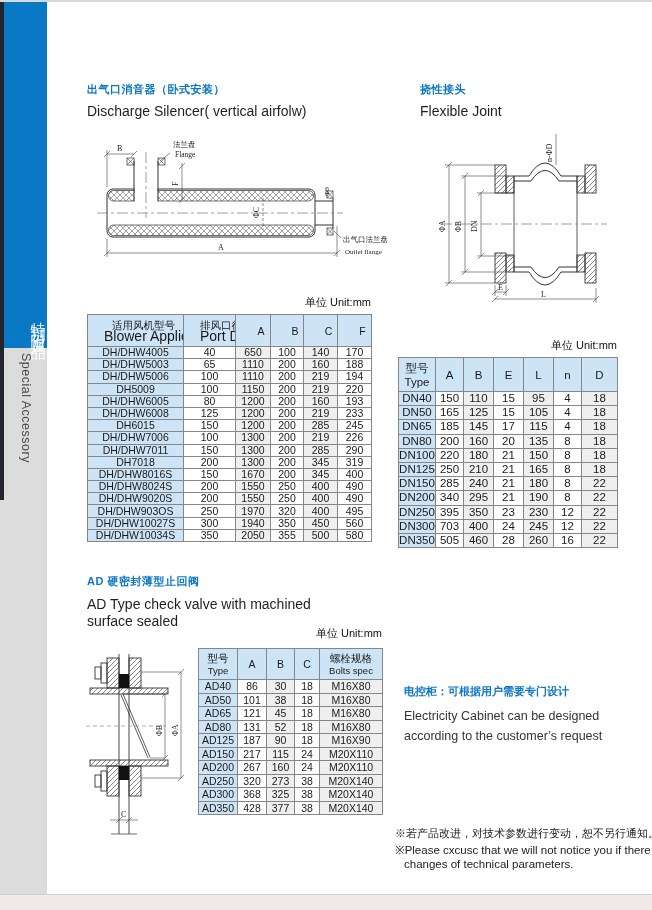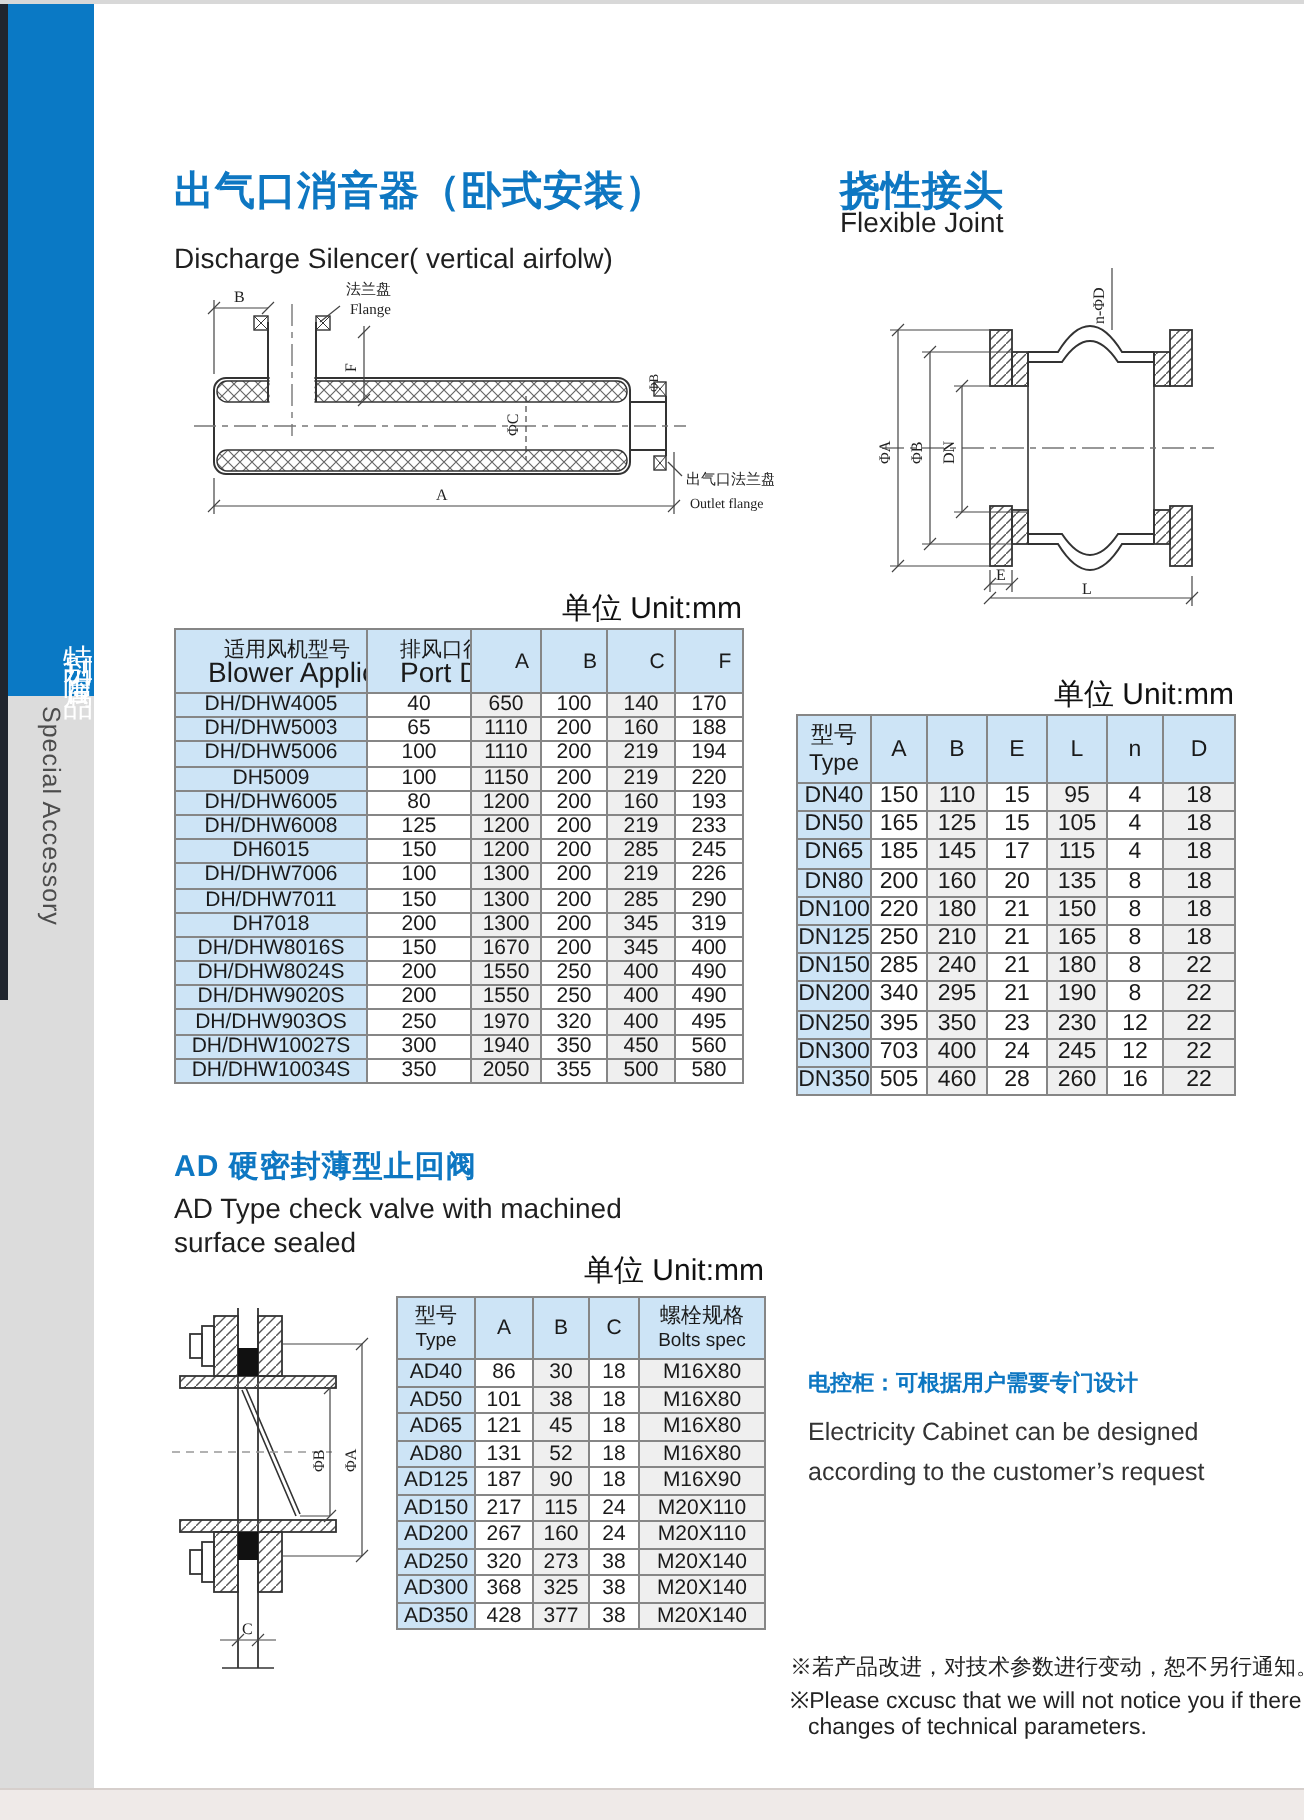"出气口消音器（卧式安装）" .h-cn { font-size: 20px -> 11px }
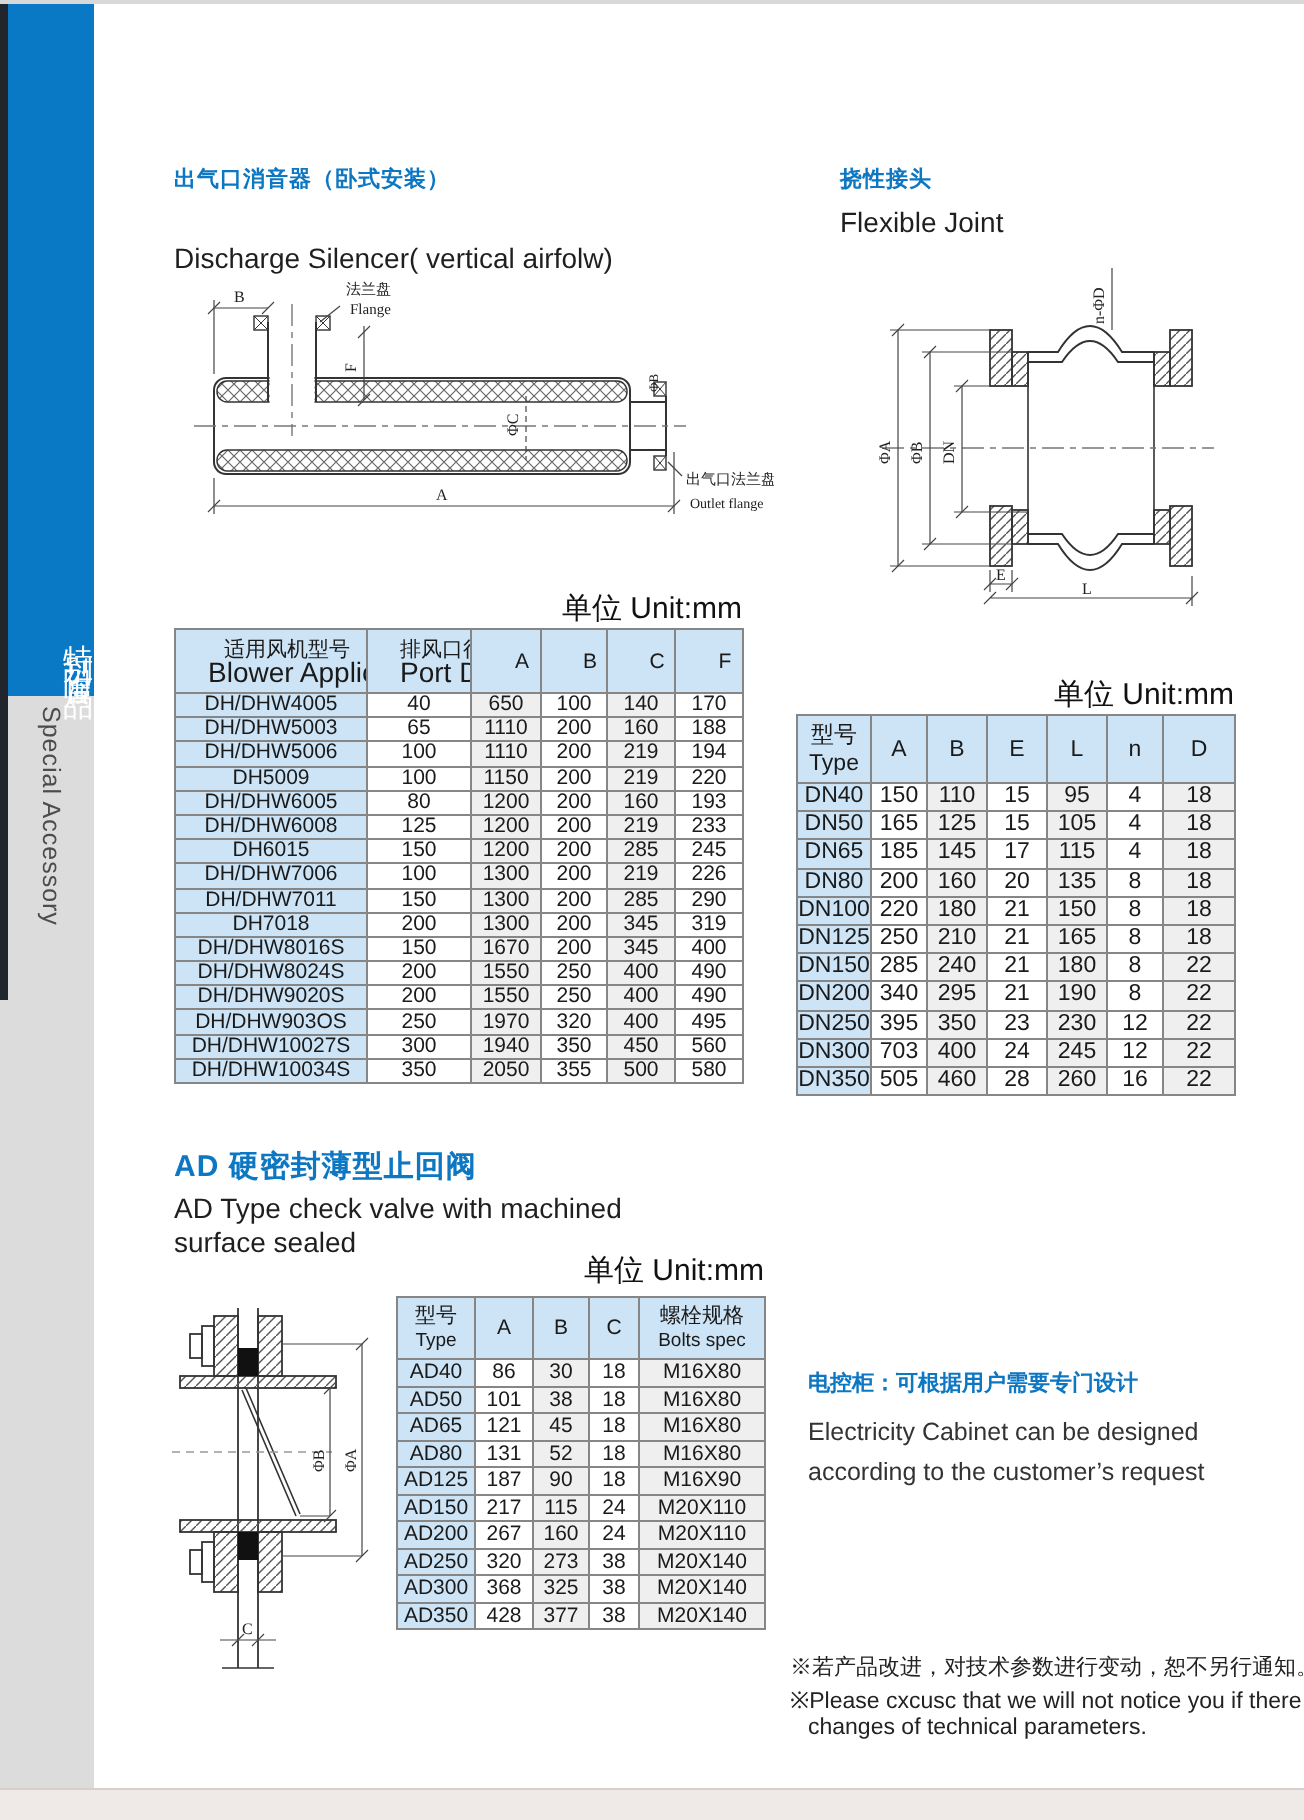"Discharge Silencer( vertical airfolw)" .sec1-en { top: 121px -> 103px }
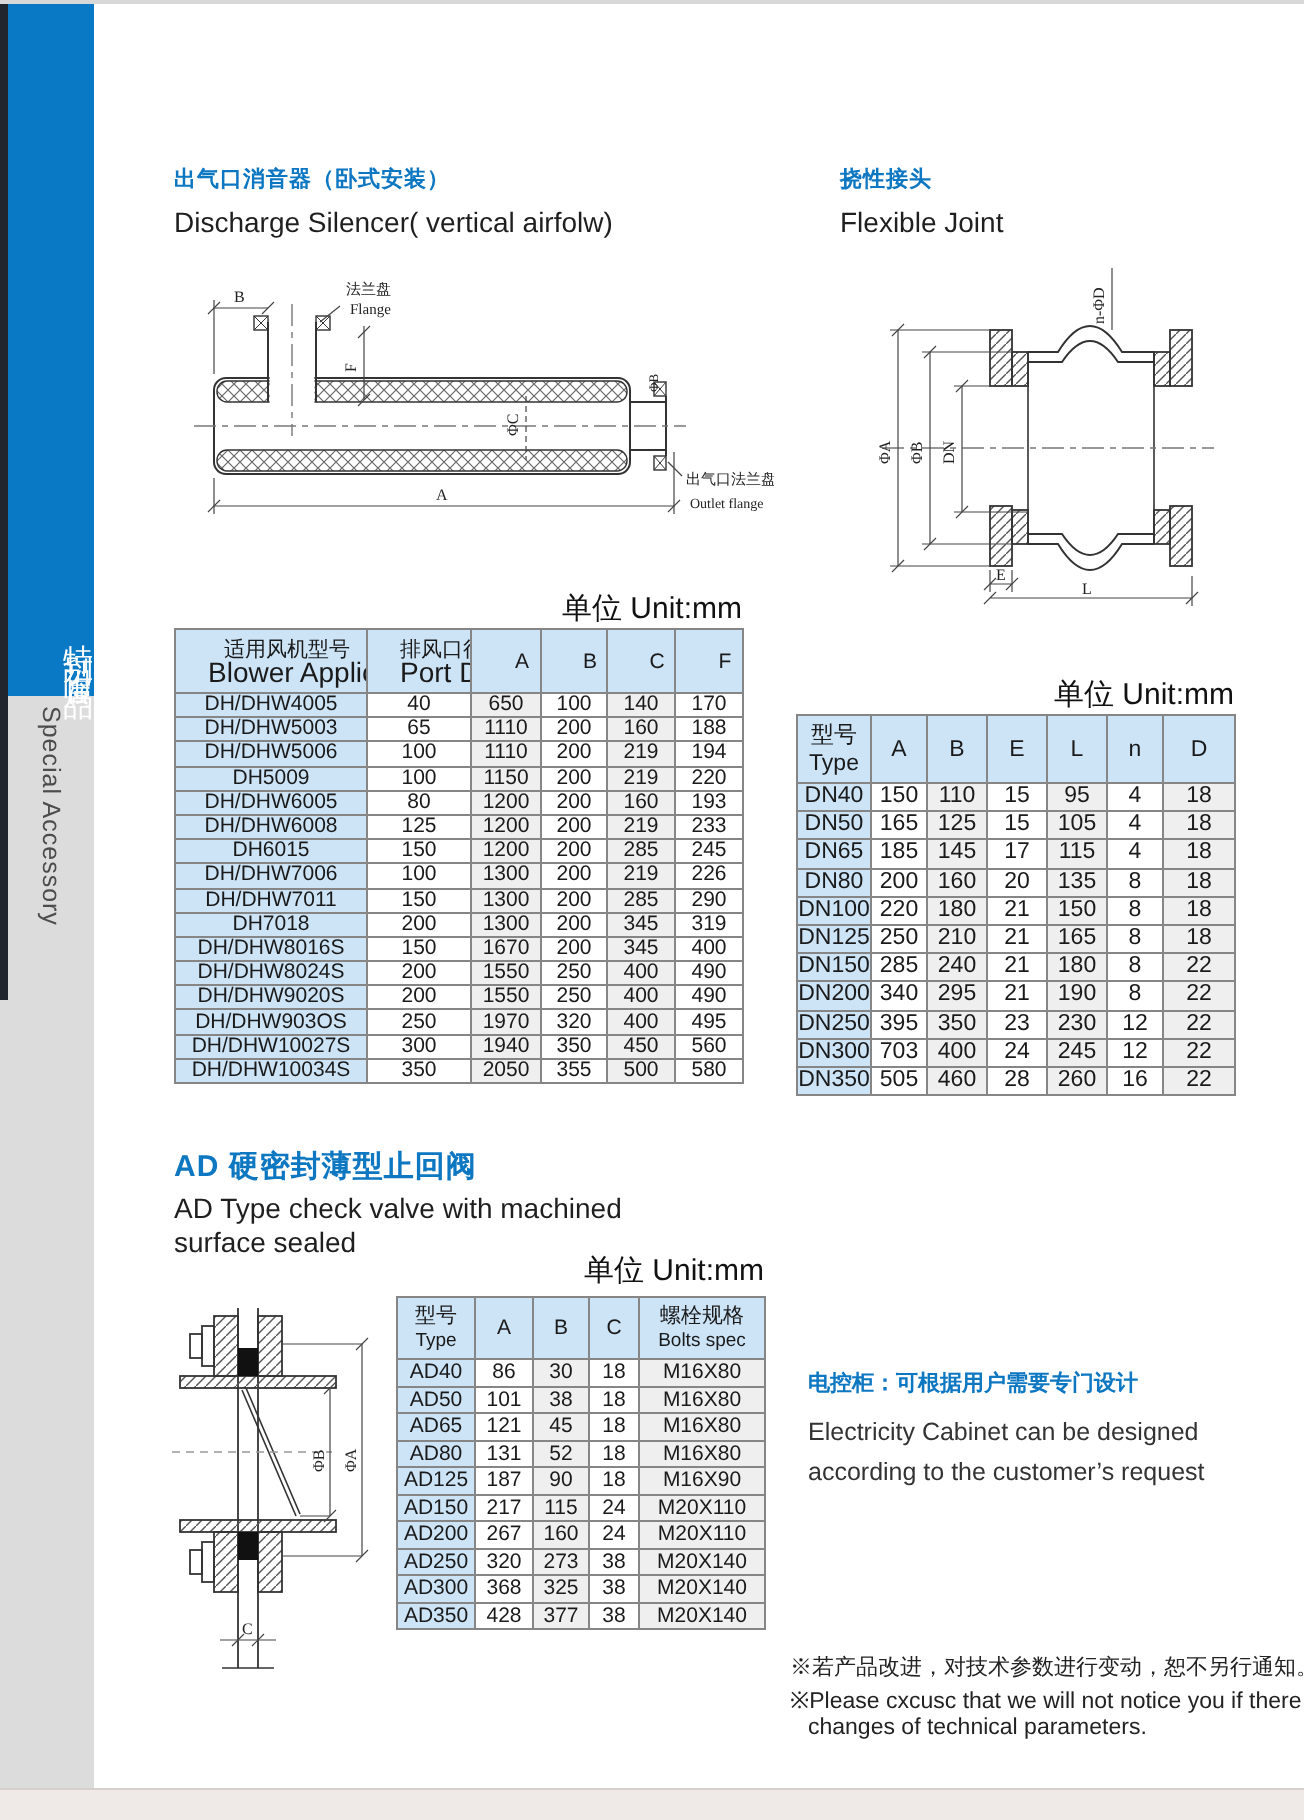"单位 Unit:mm" .unit { font-size: 15px -> 11px }
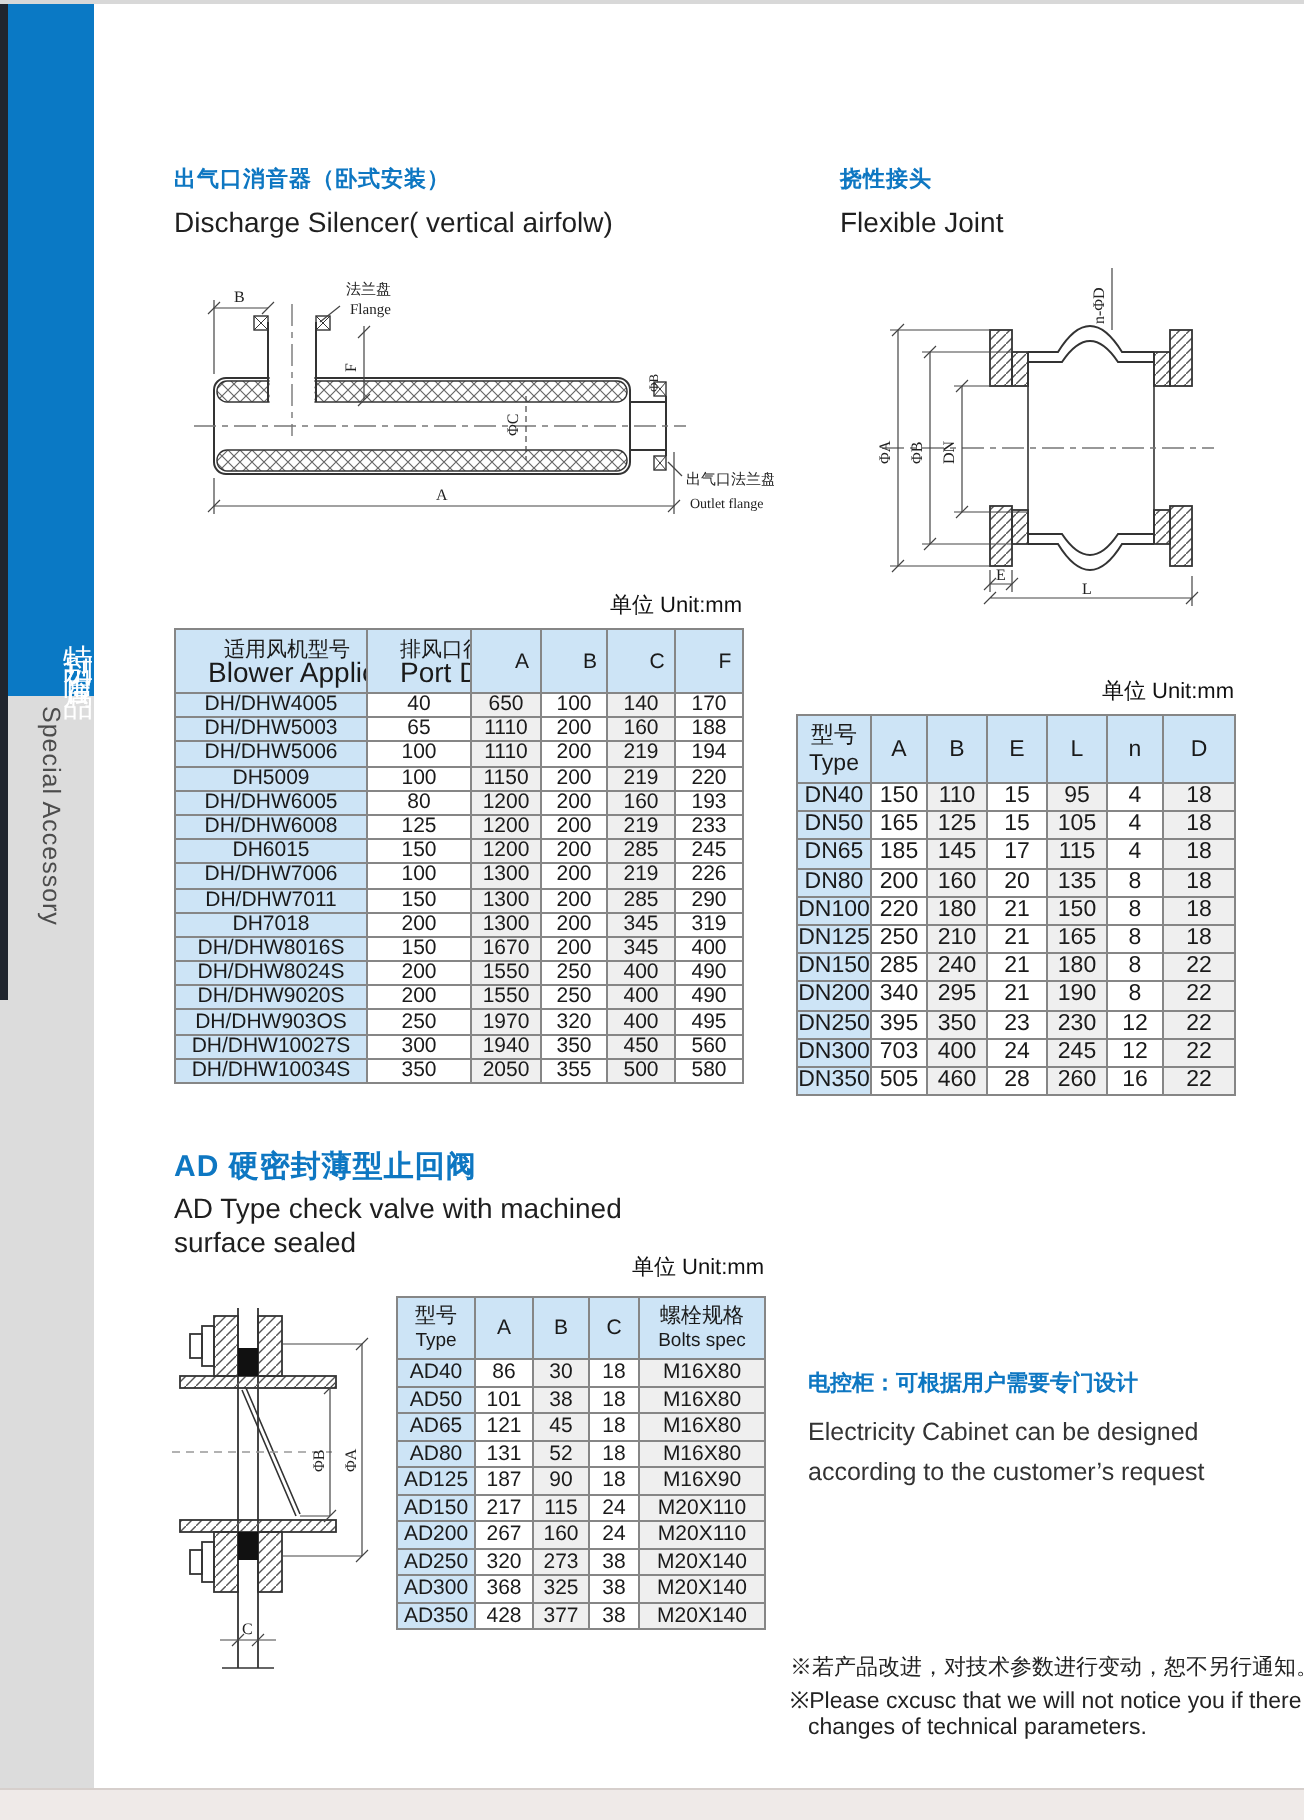"AD 硬密封薄型止回阀" .sec3-cn { font-size: 15px -> 11px }
